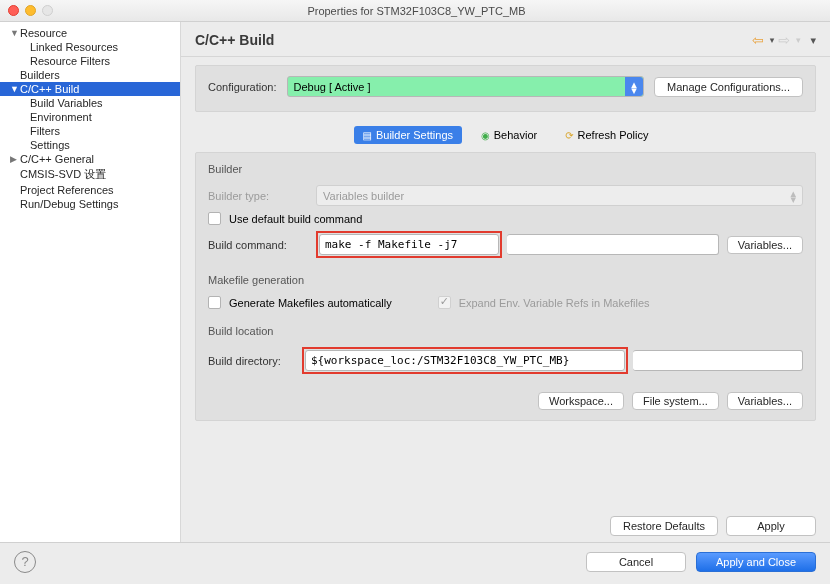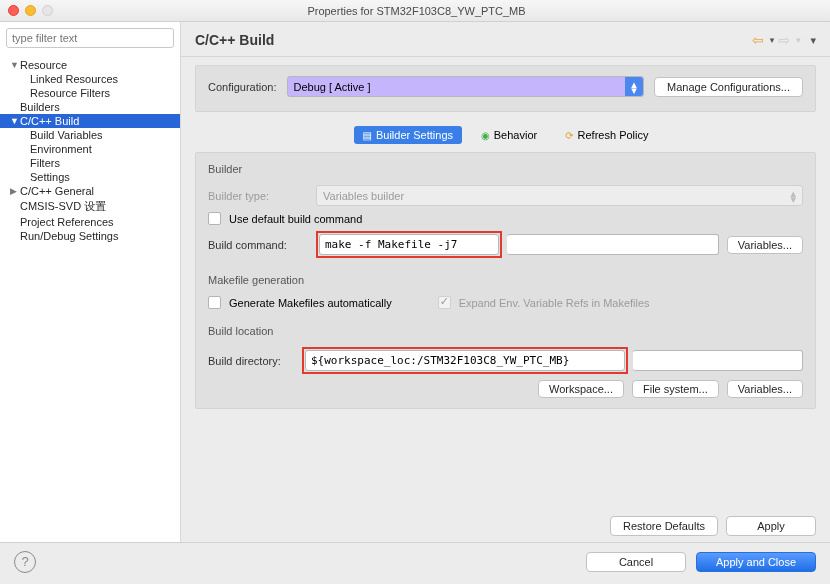"type filter text" div.filterbox { html: <div> <input> </div> -> none }
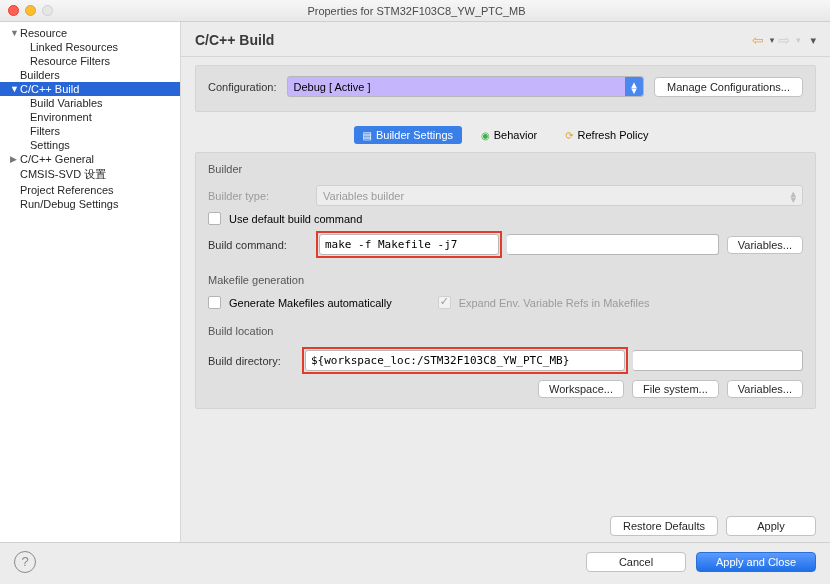"Debug [ Active ]" .select { background: #c4b5fd -> #86efac }
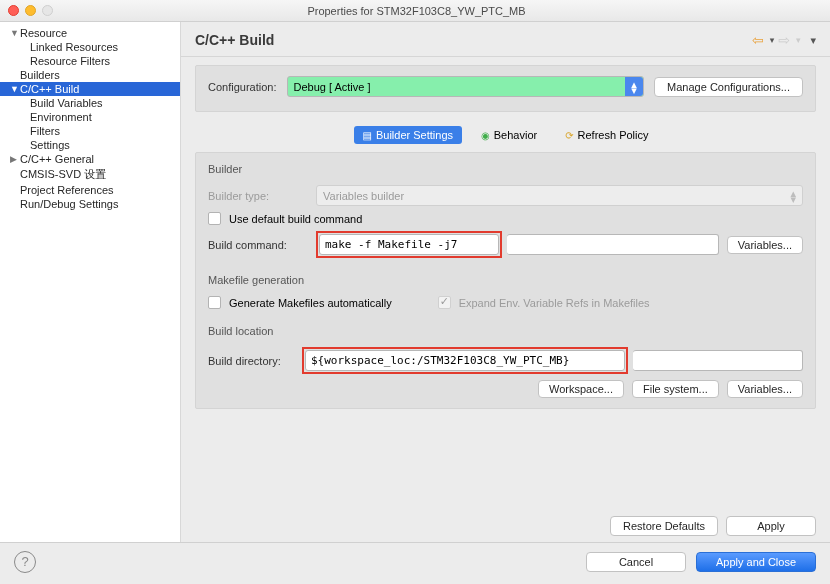"Workspace..." .btnrow { margin-top: 6px -> 18px }
